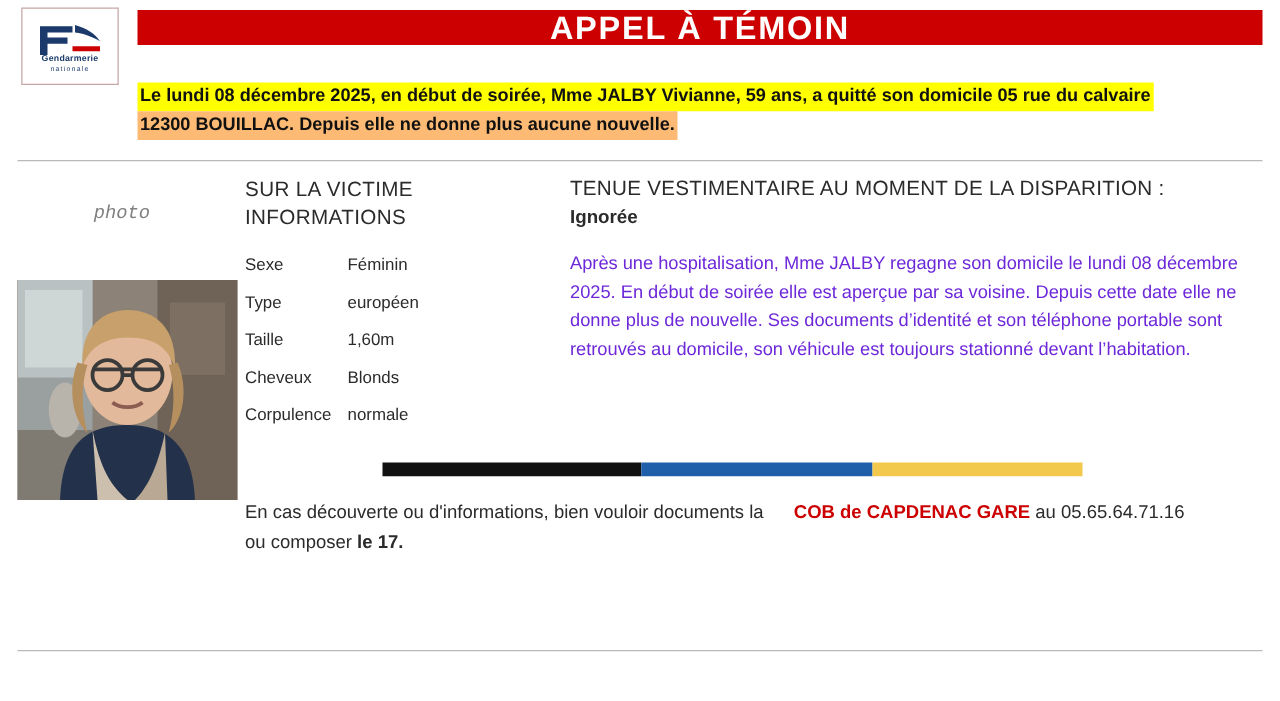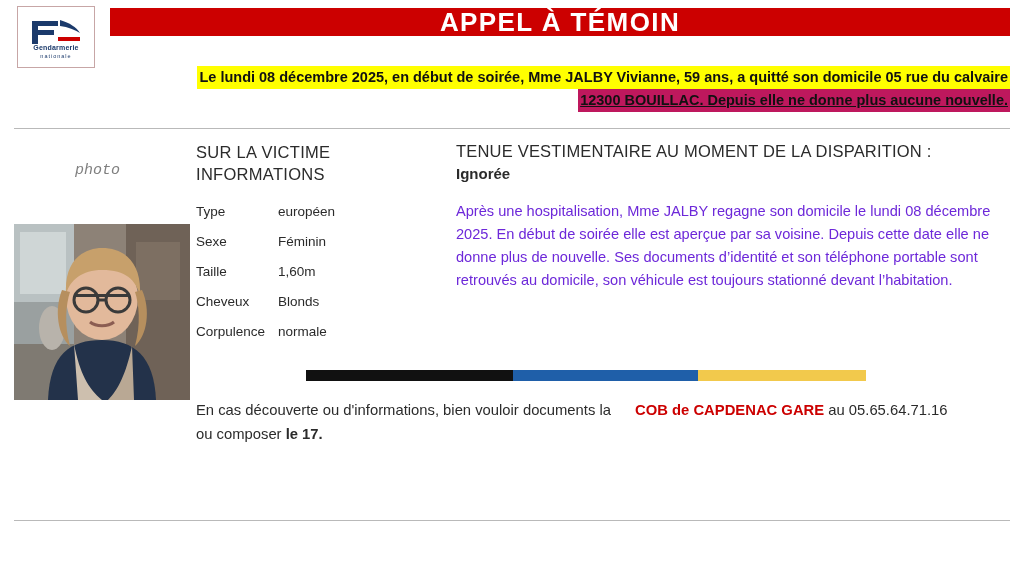"Le lundi 08 décembre 2025," .summary { text-align: right -> left }
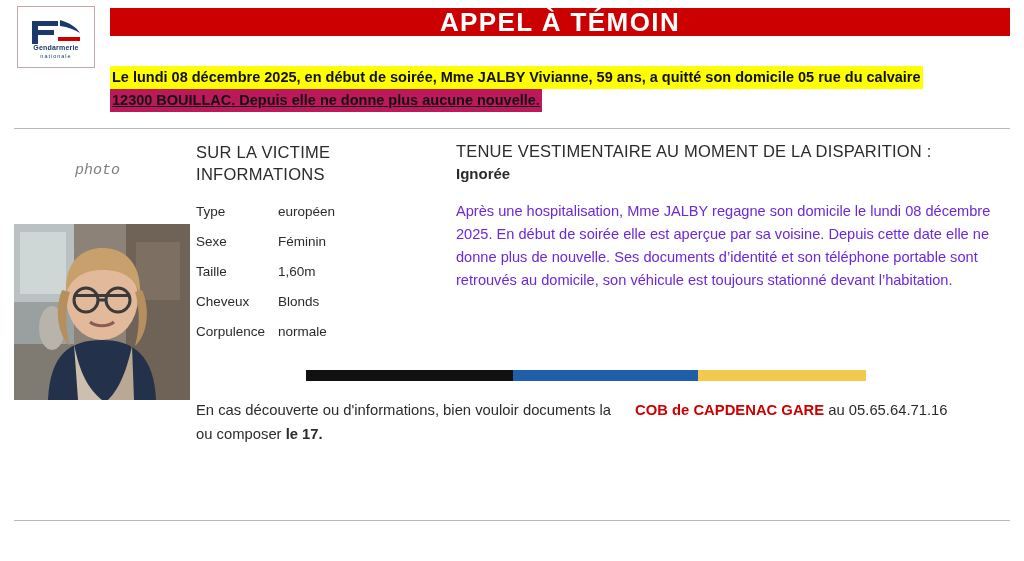"12300 BOUILLAC. Depuis elle ne" div.line { background: #be185d -> #fdba74; text-decoration: underline -> none }
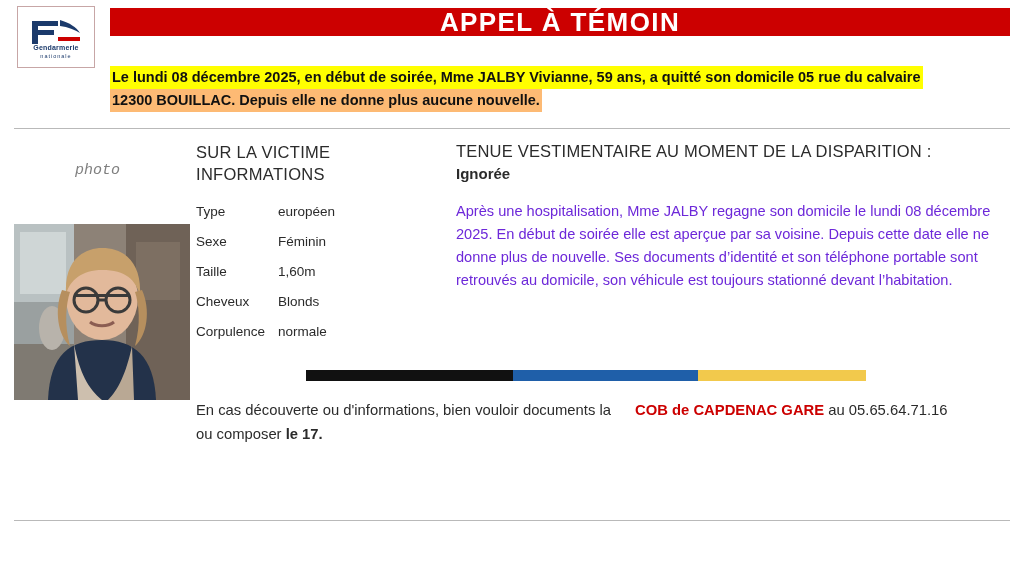"Type" tr { order: before "Sexe" -> after "Sexe" }
